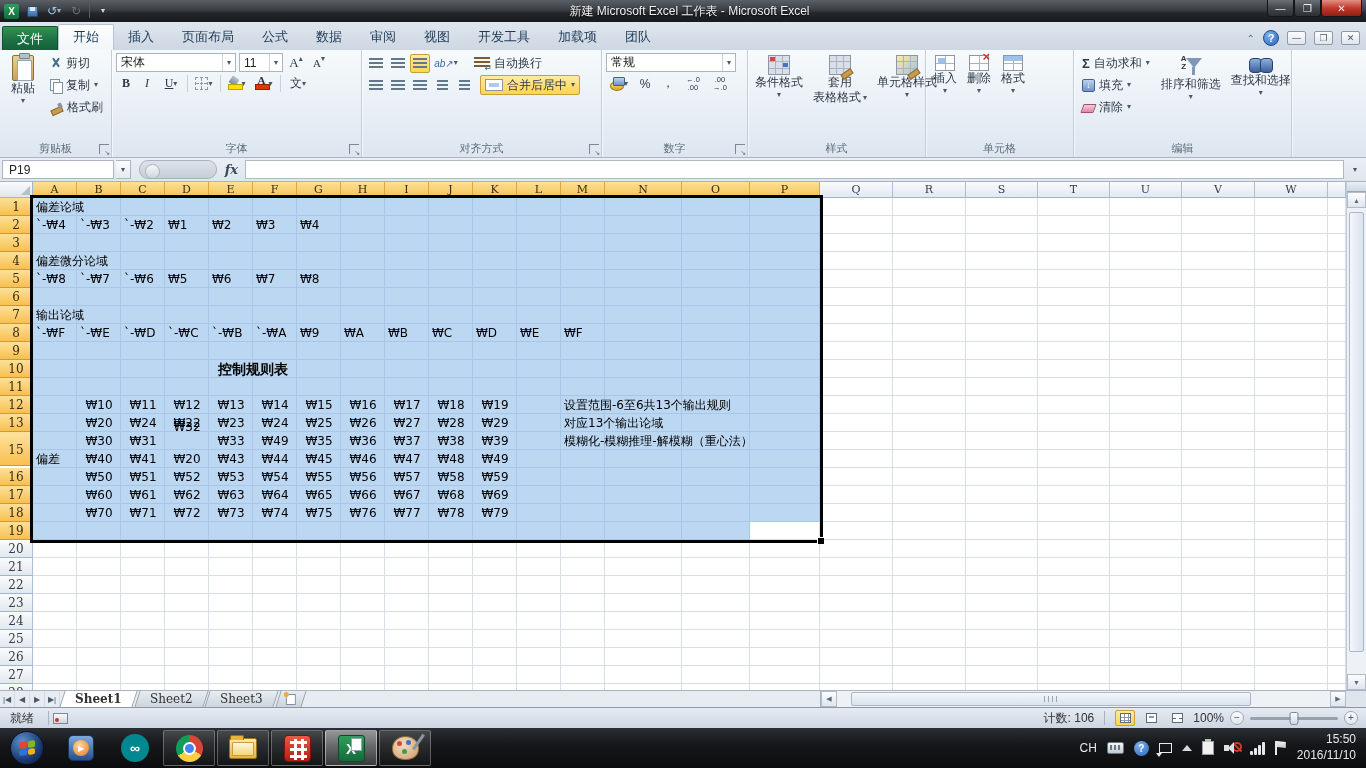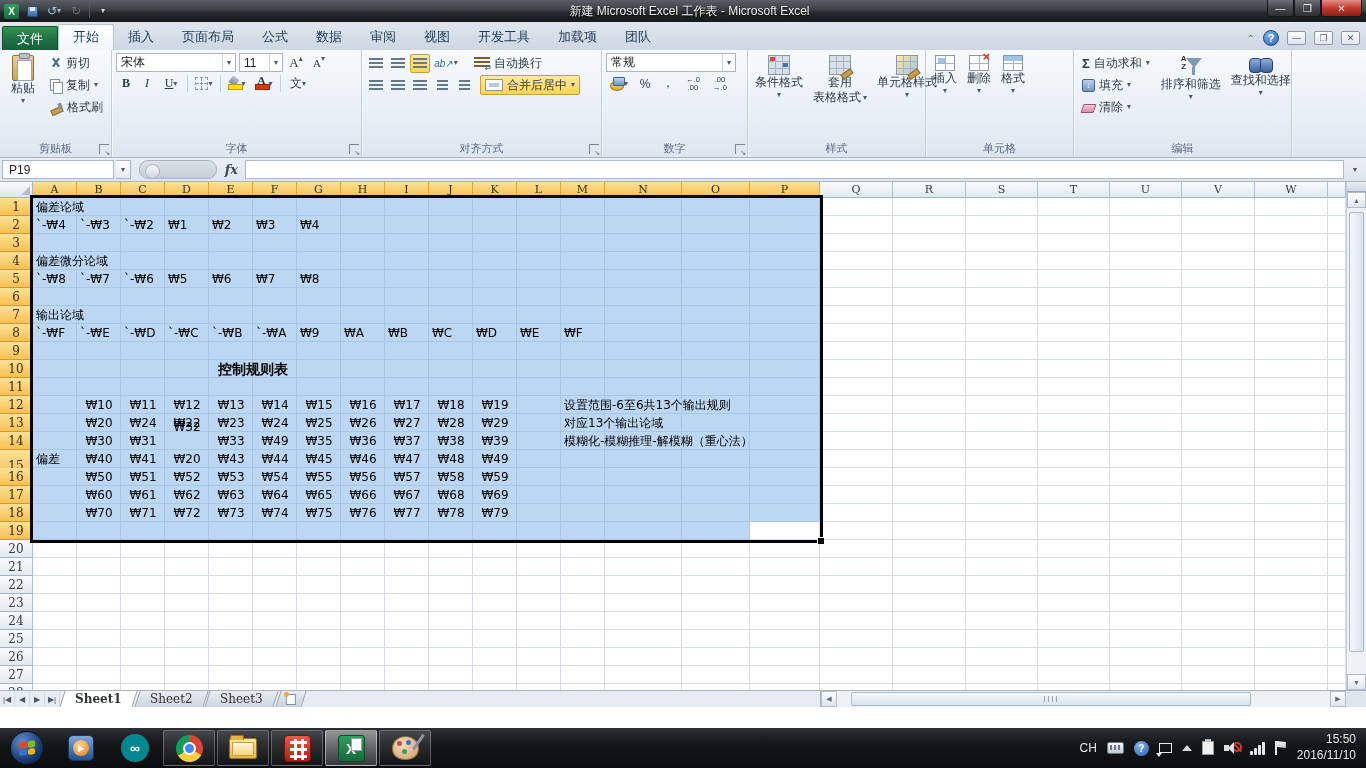"15" div.rhead { top: 268px -> 252px }
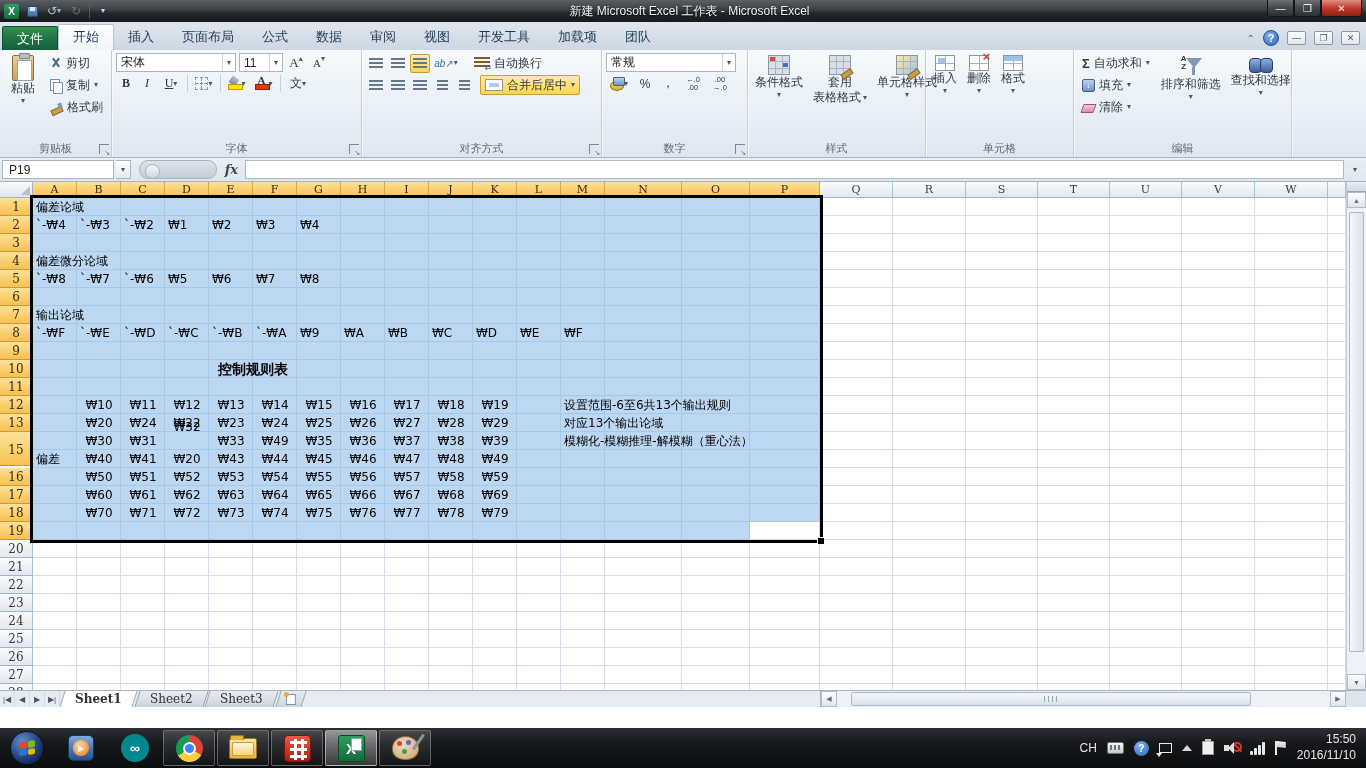"就绪" div.statusbar { html: none -> <div> <div>就绪</div> <div></div> <div></div> <div> <span>计数: 106</span> <div></div> <div> <span></span> </div> <div> <span></span> </div> <div> <span></span> </div> <span>100%</span> <div>−</div> <div> <div></div> </div> <div>+</div> </div> </div> }
